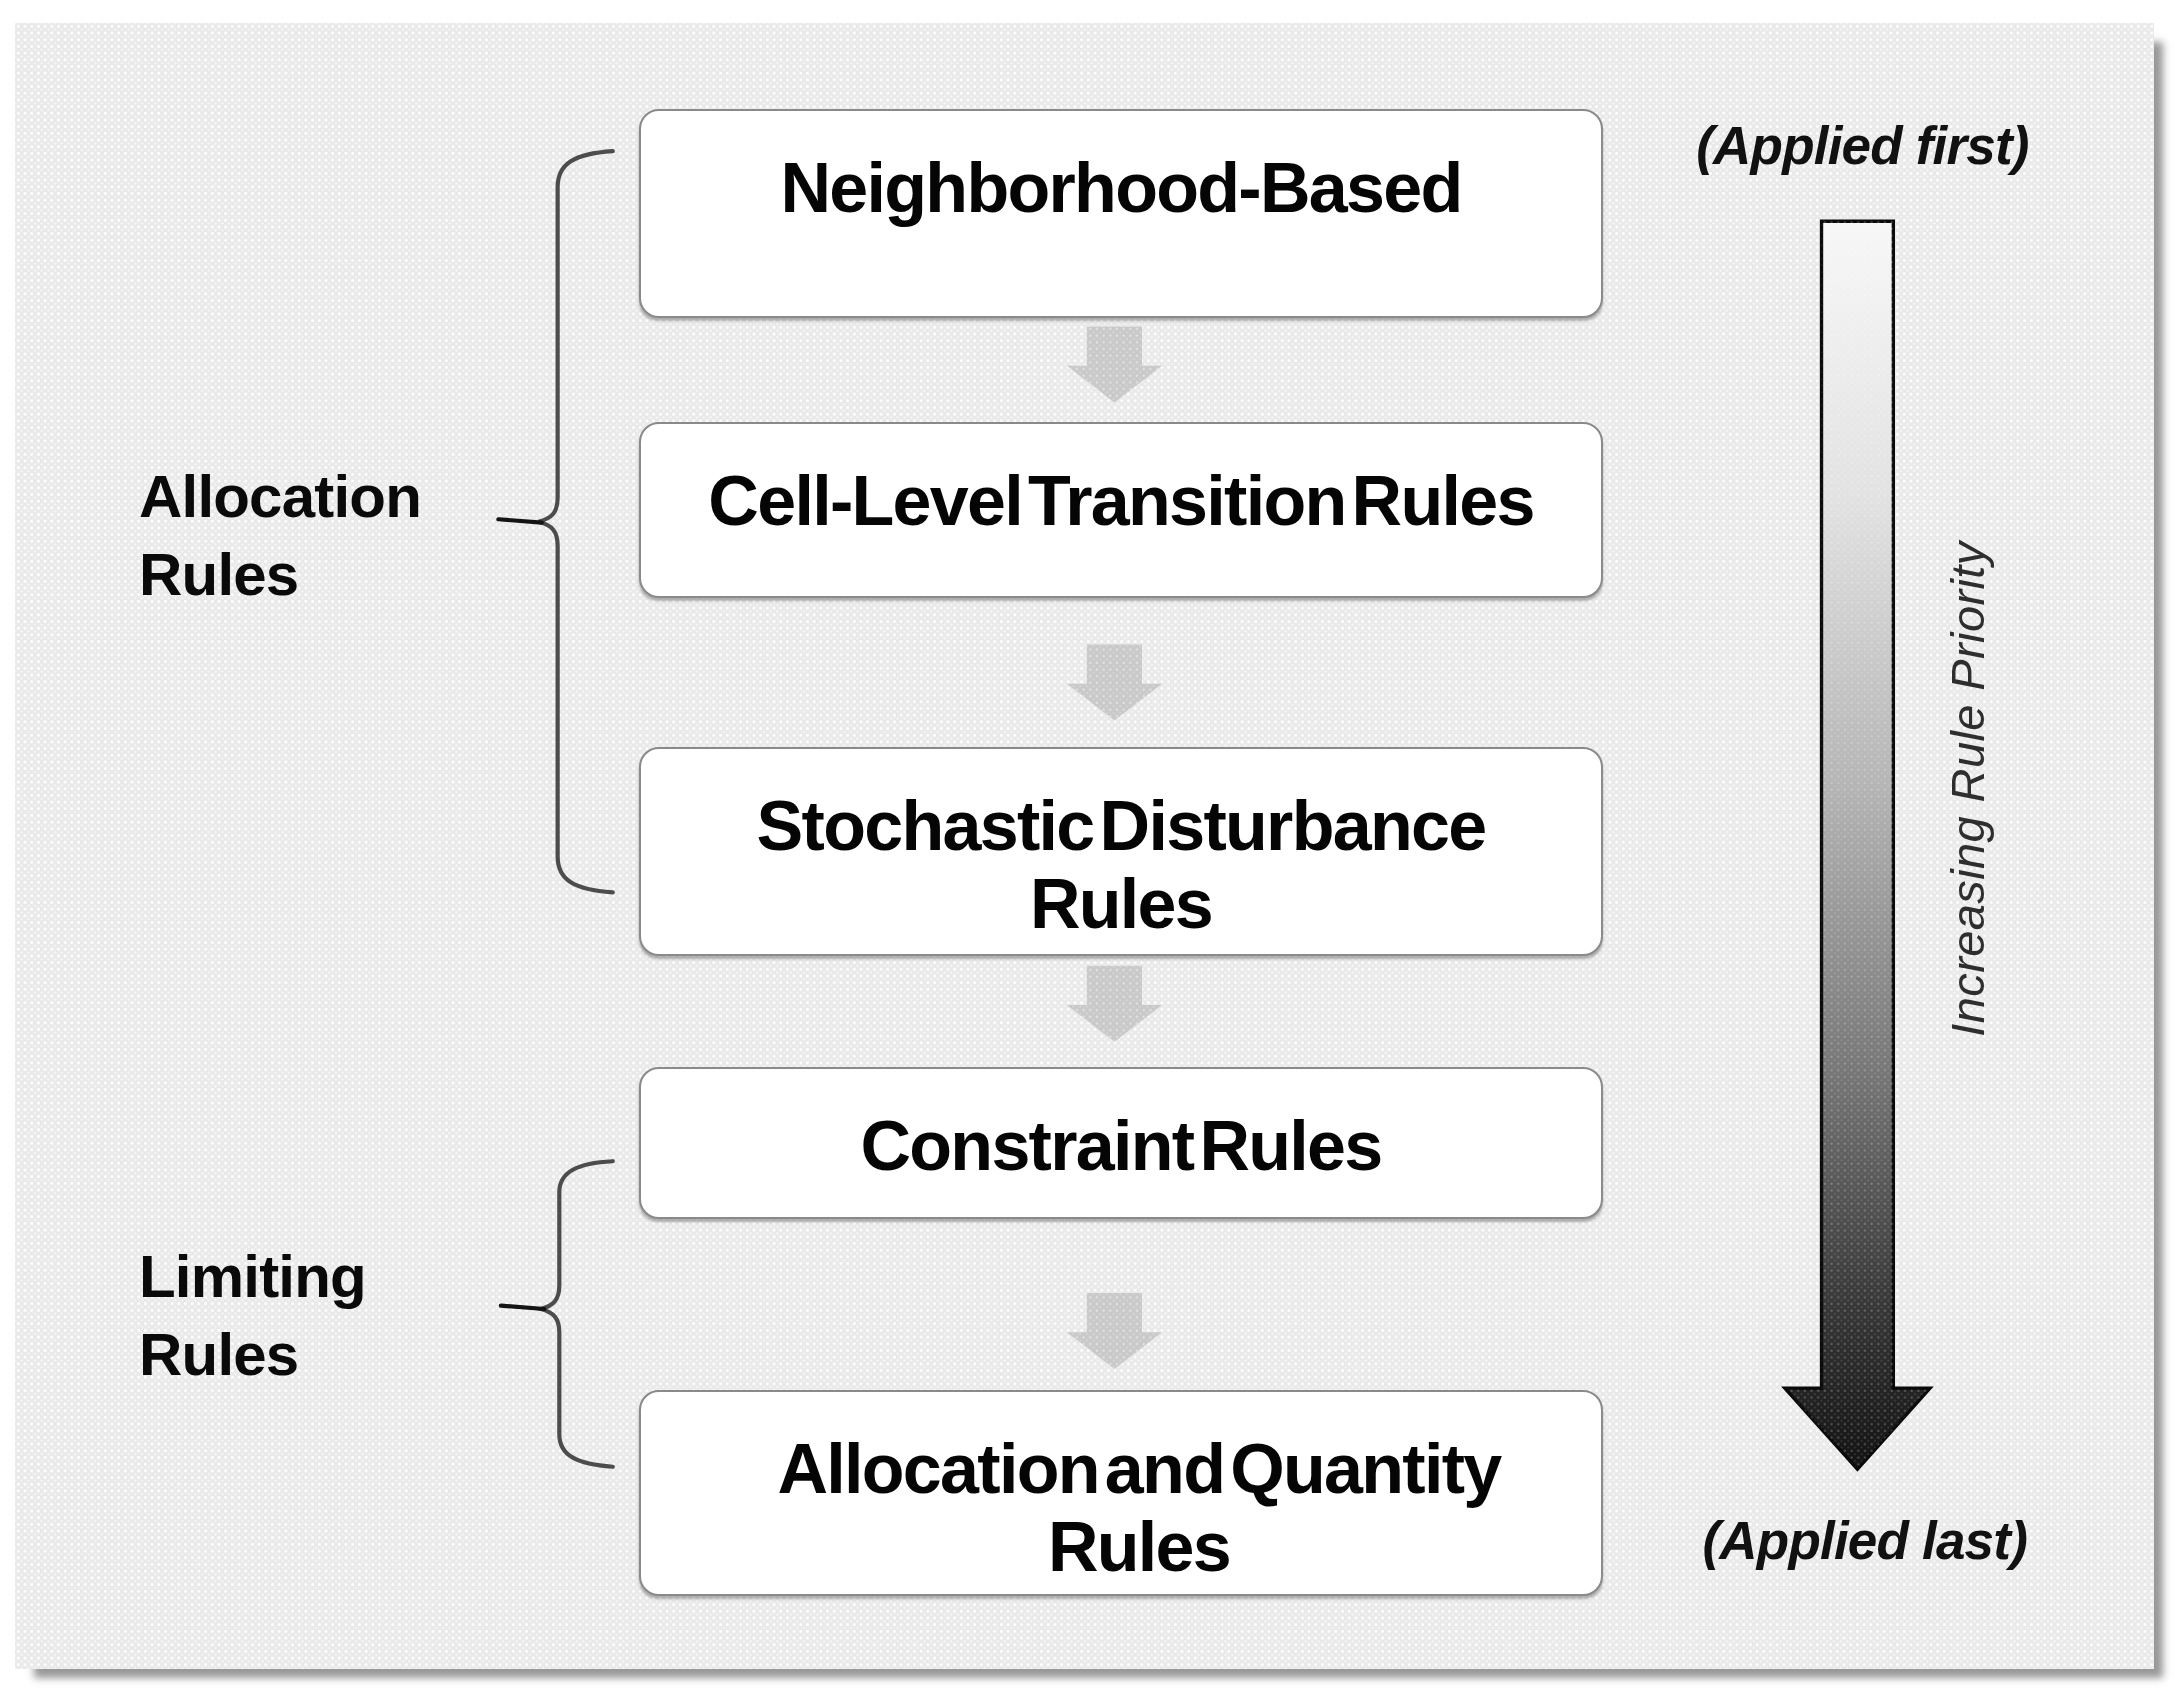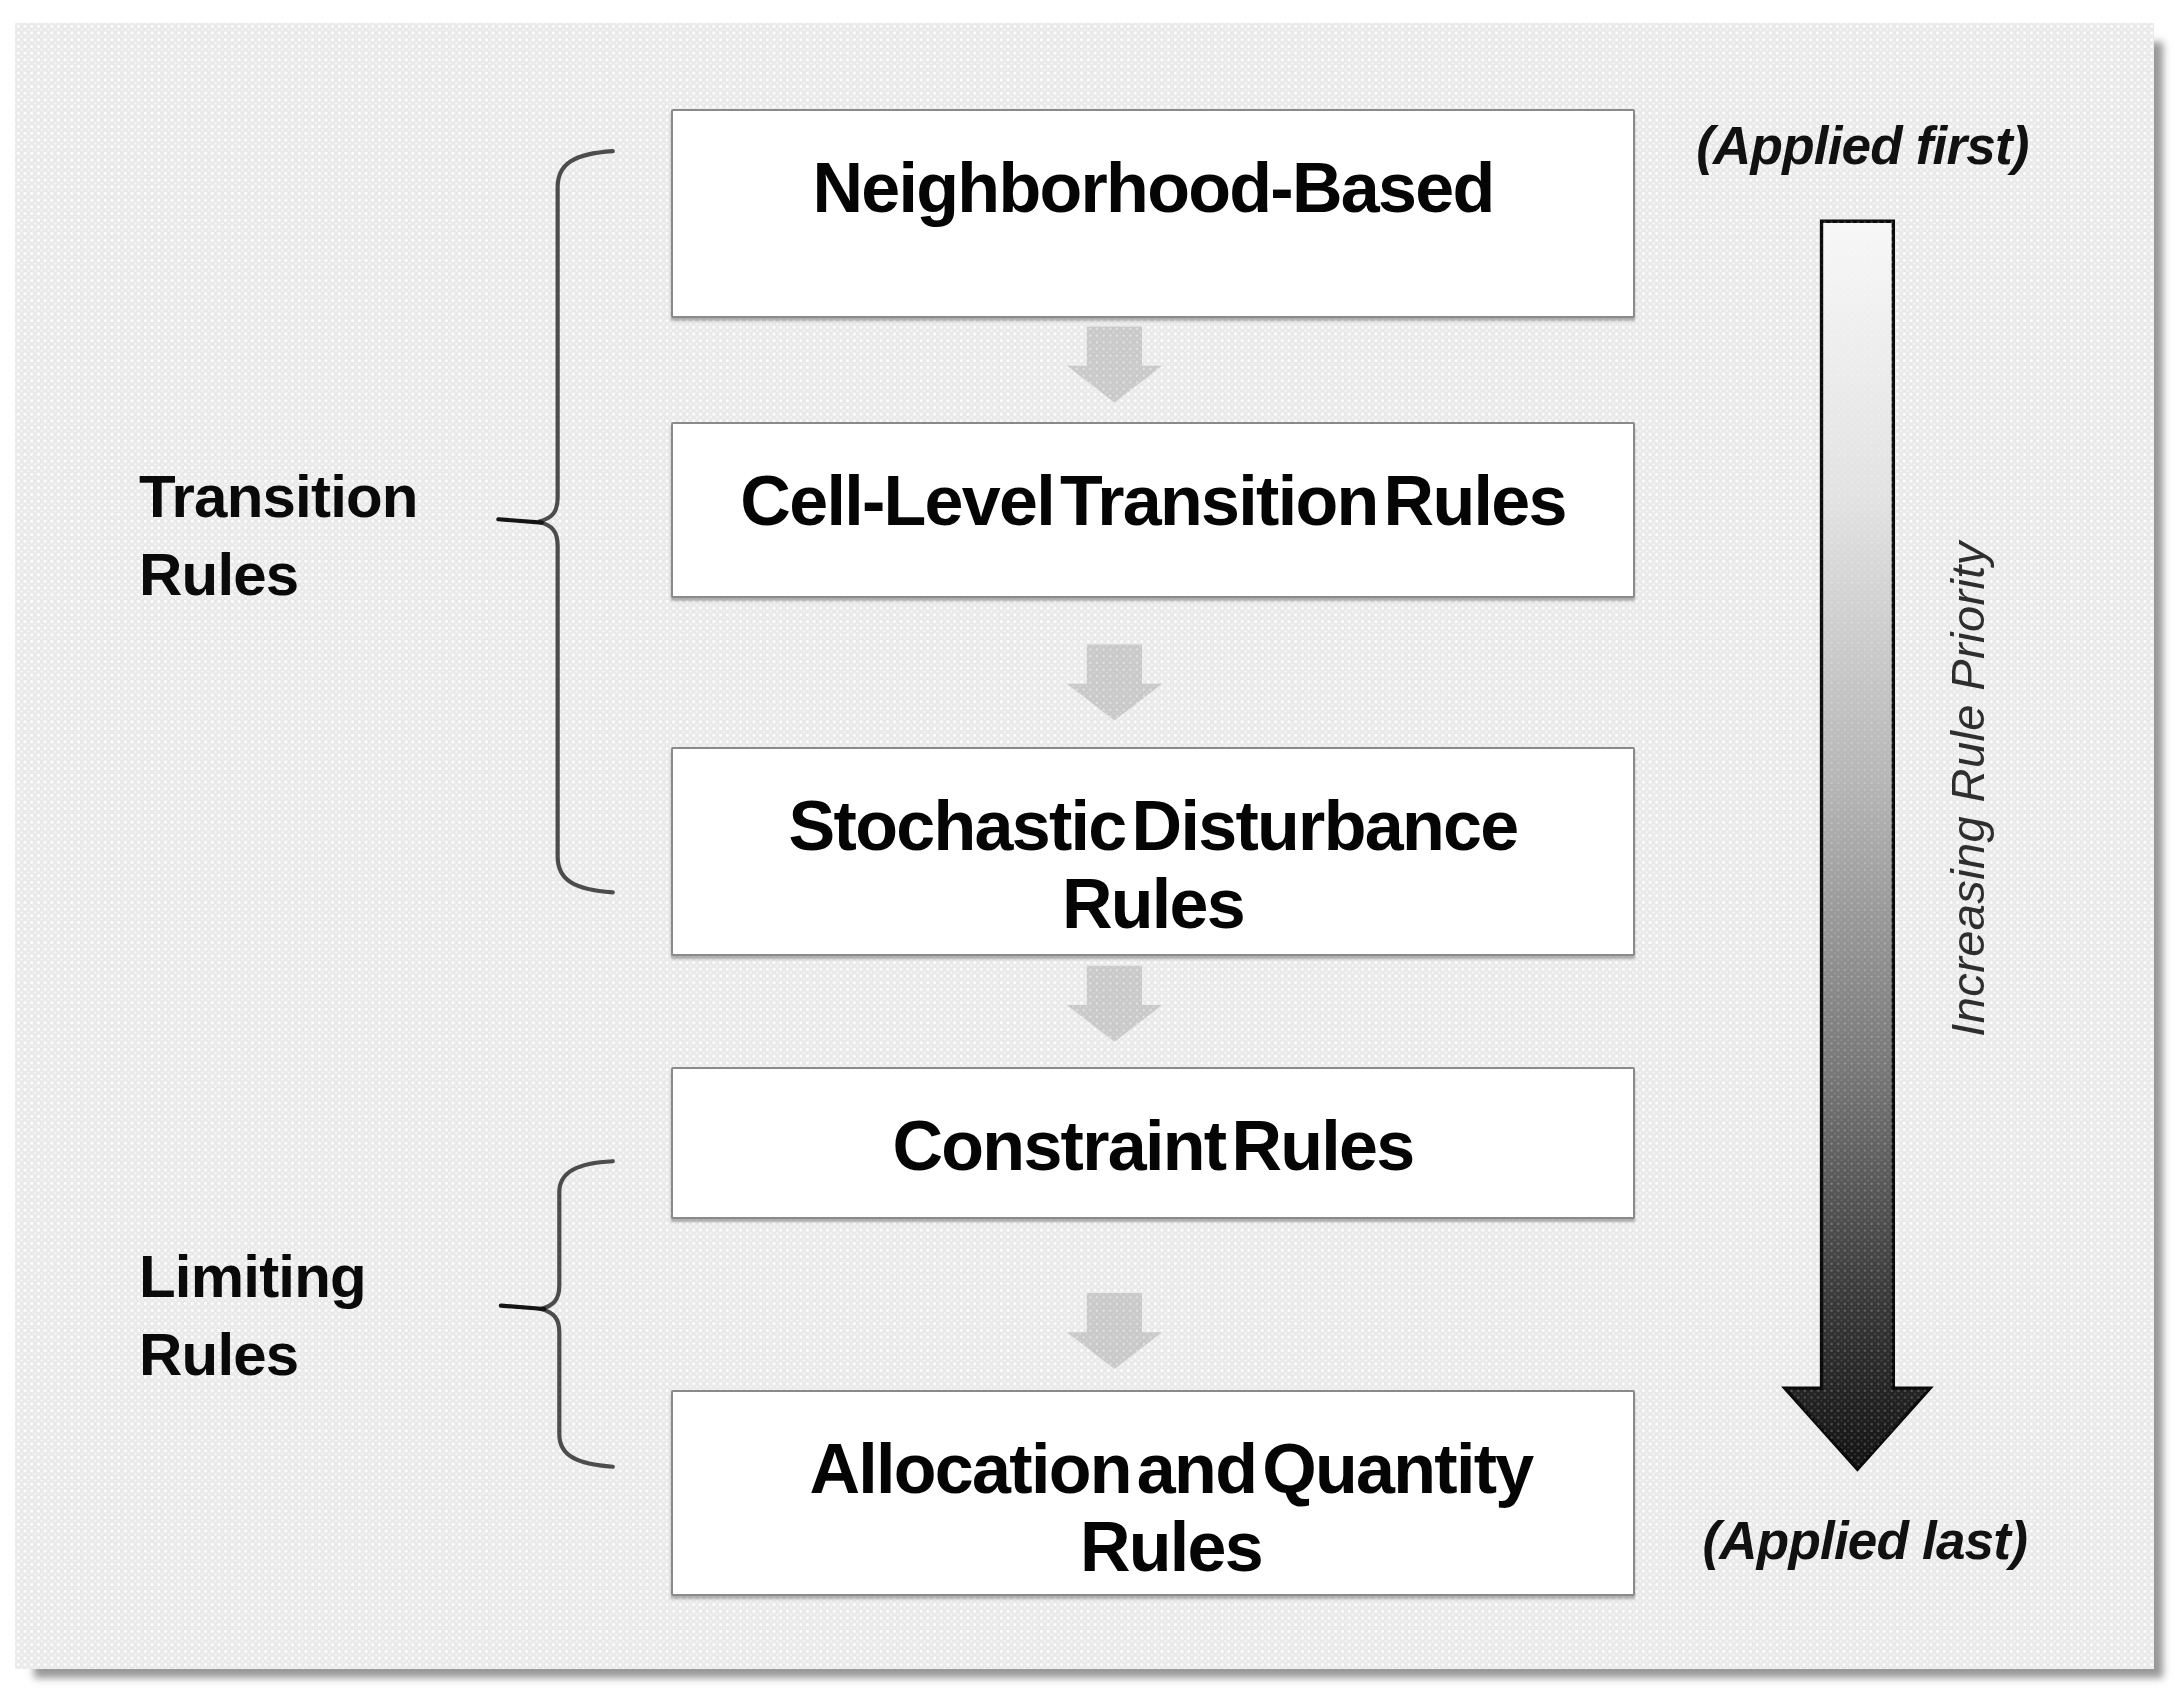"Neighborhood-Based" .flowbox { border-radius: 2px -> 20px; margin-left: 32px -> none }
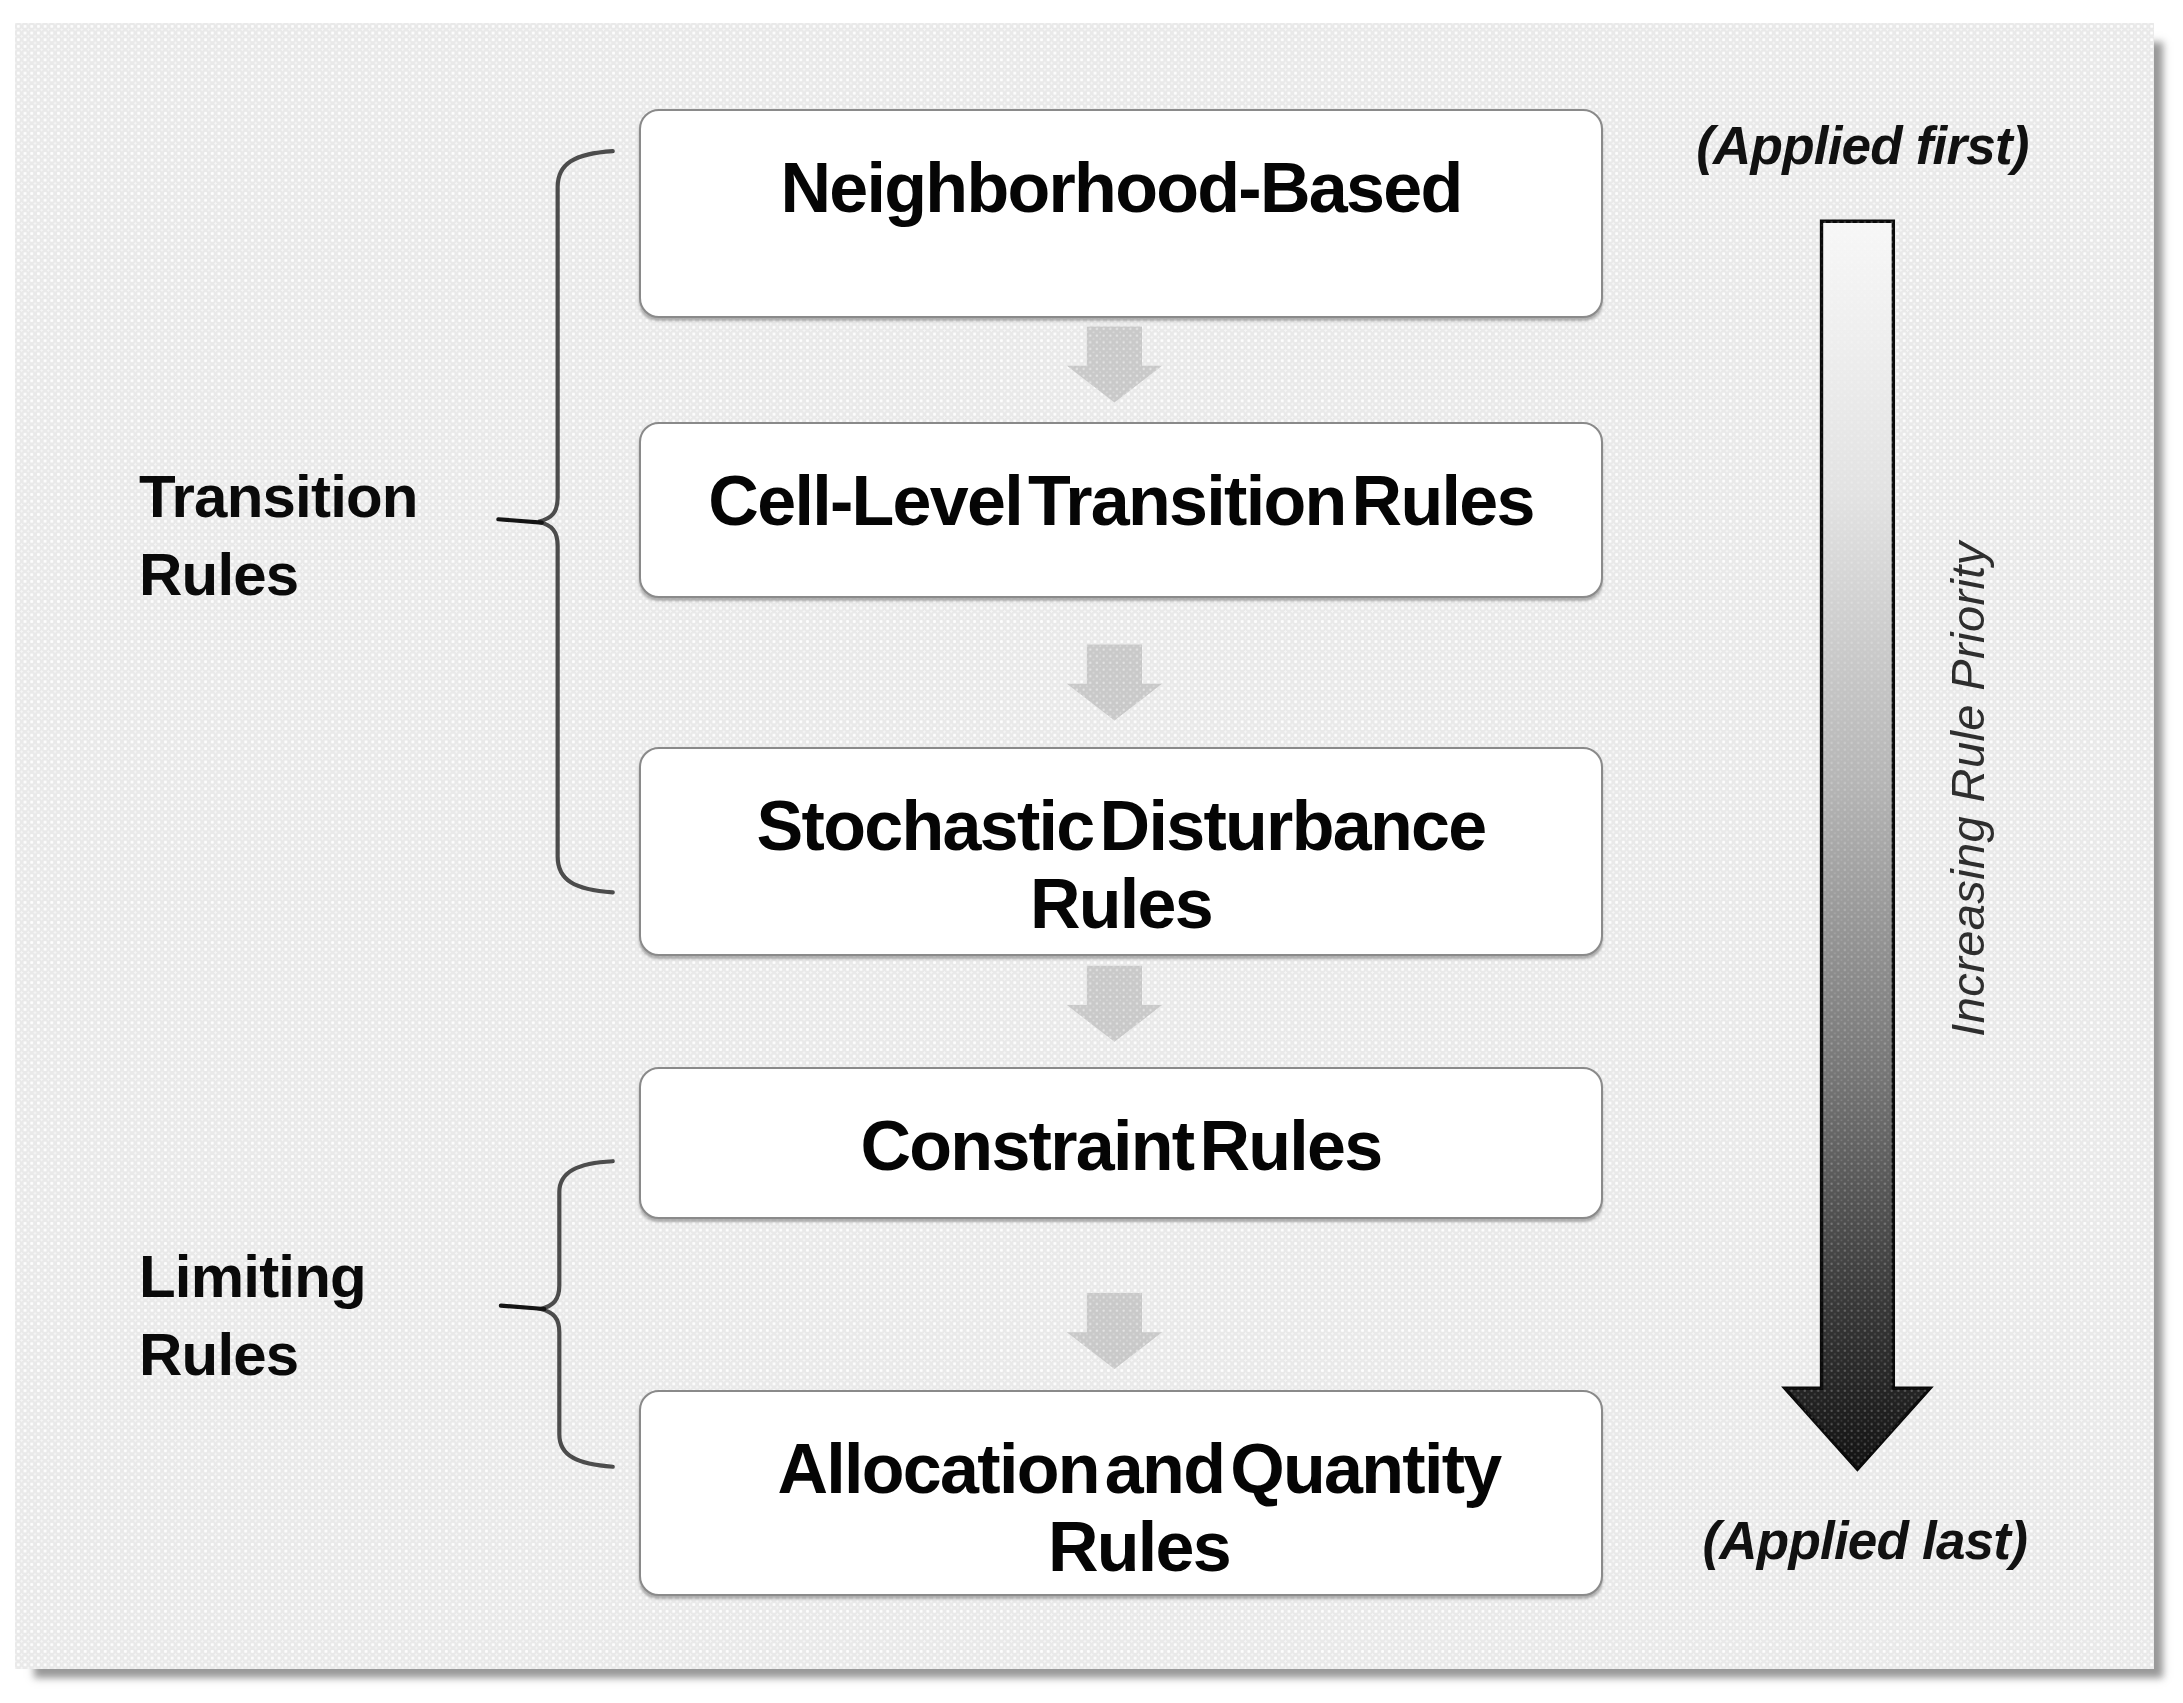"Transition" div { text: Transition -> Allocation }
